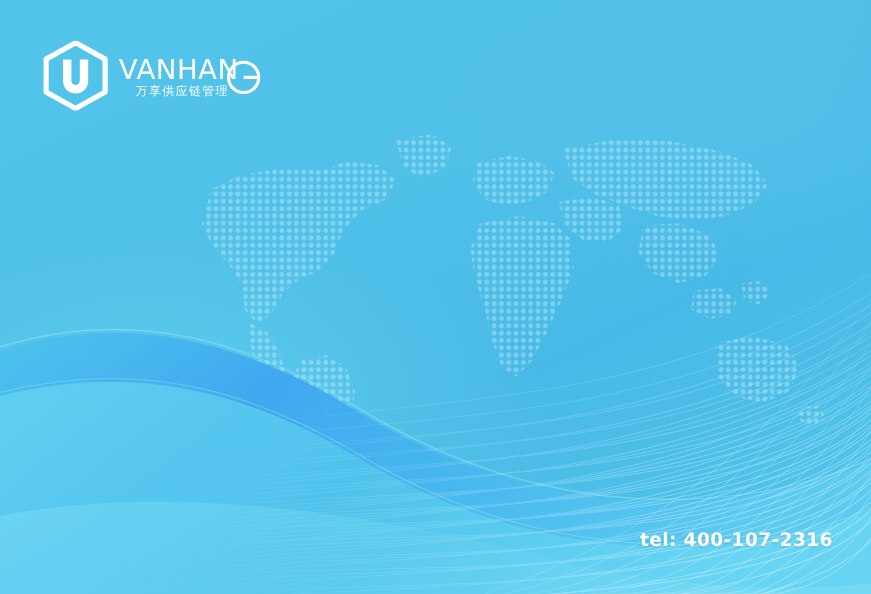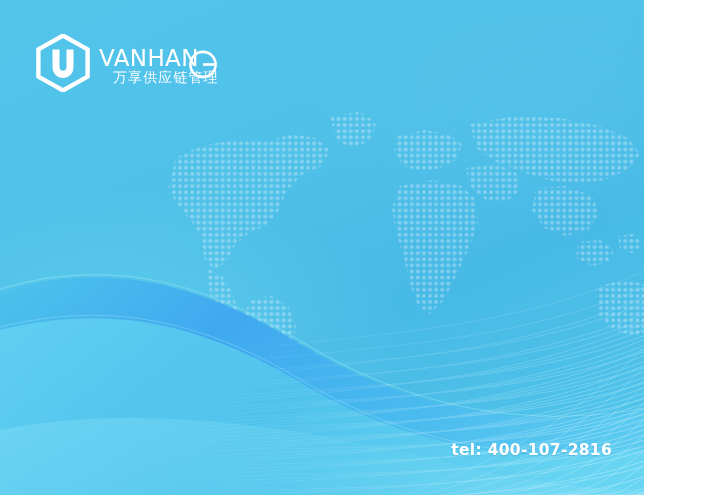"VANHAN" #banner { width: 644px -> 726px }
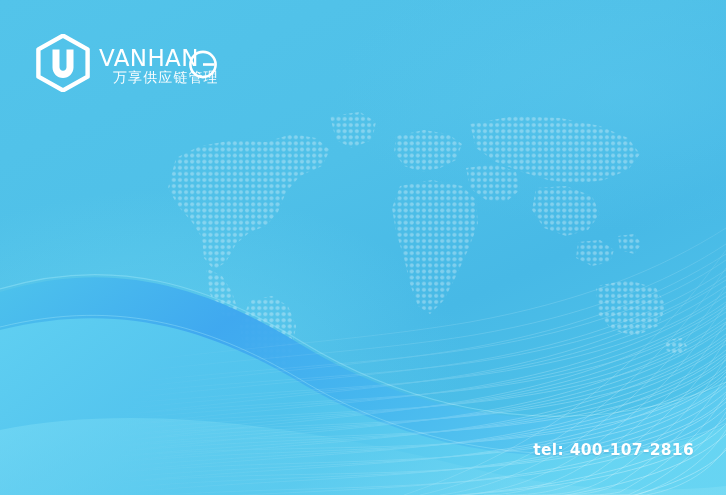"万享供应链管理" #logo-sub { font-size: 14px -> 10px }
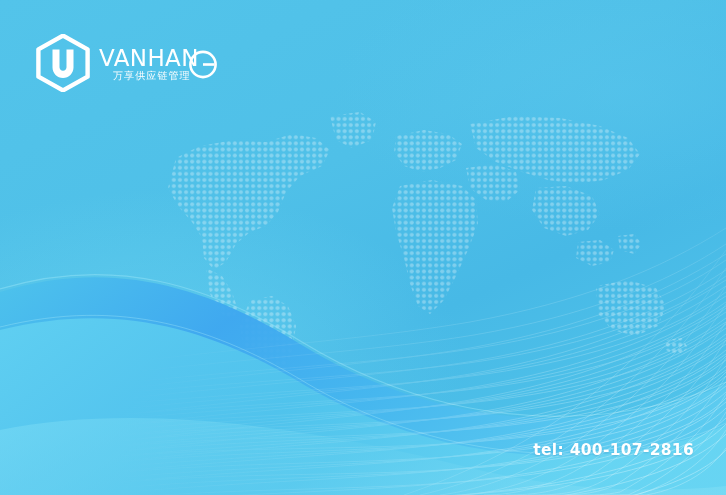"tel: 400-107-2816" div { text: 400-107-2816 -> 400-107-2316 }
